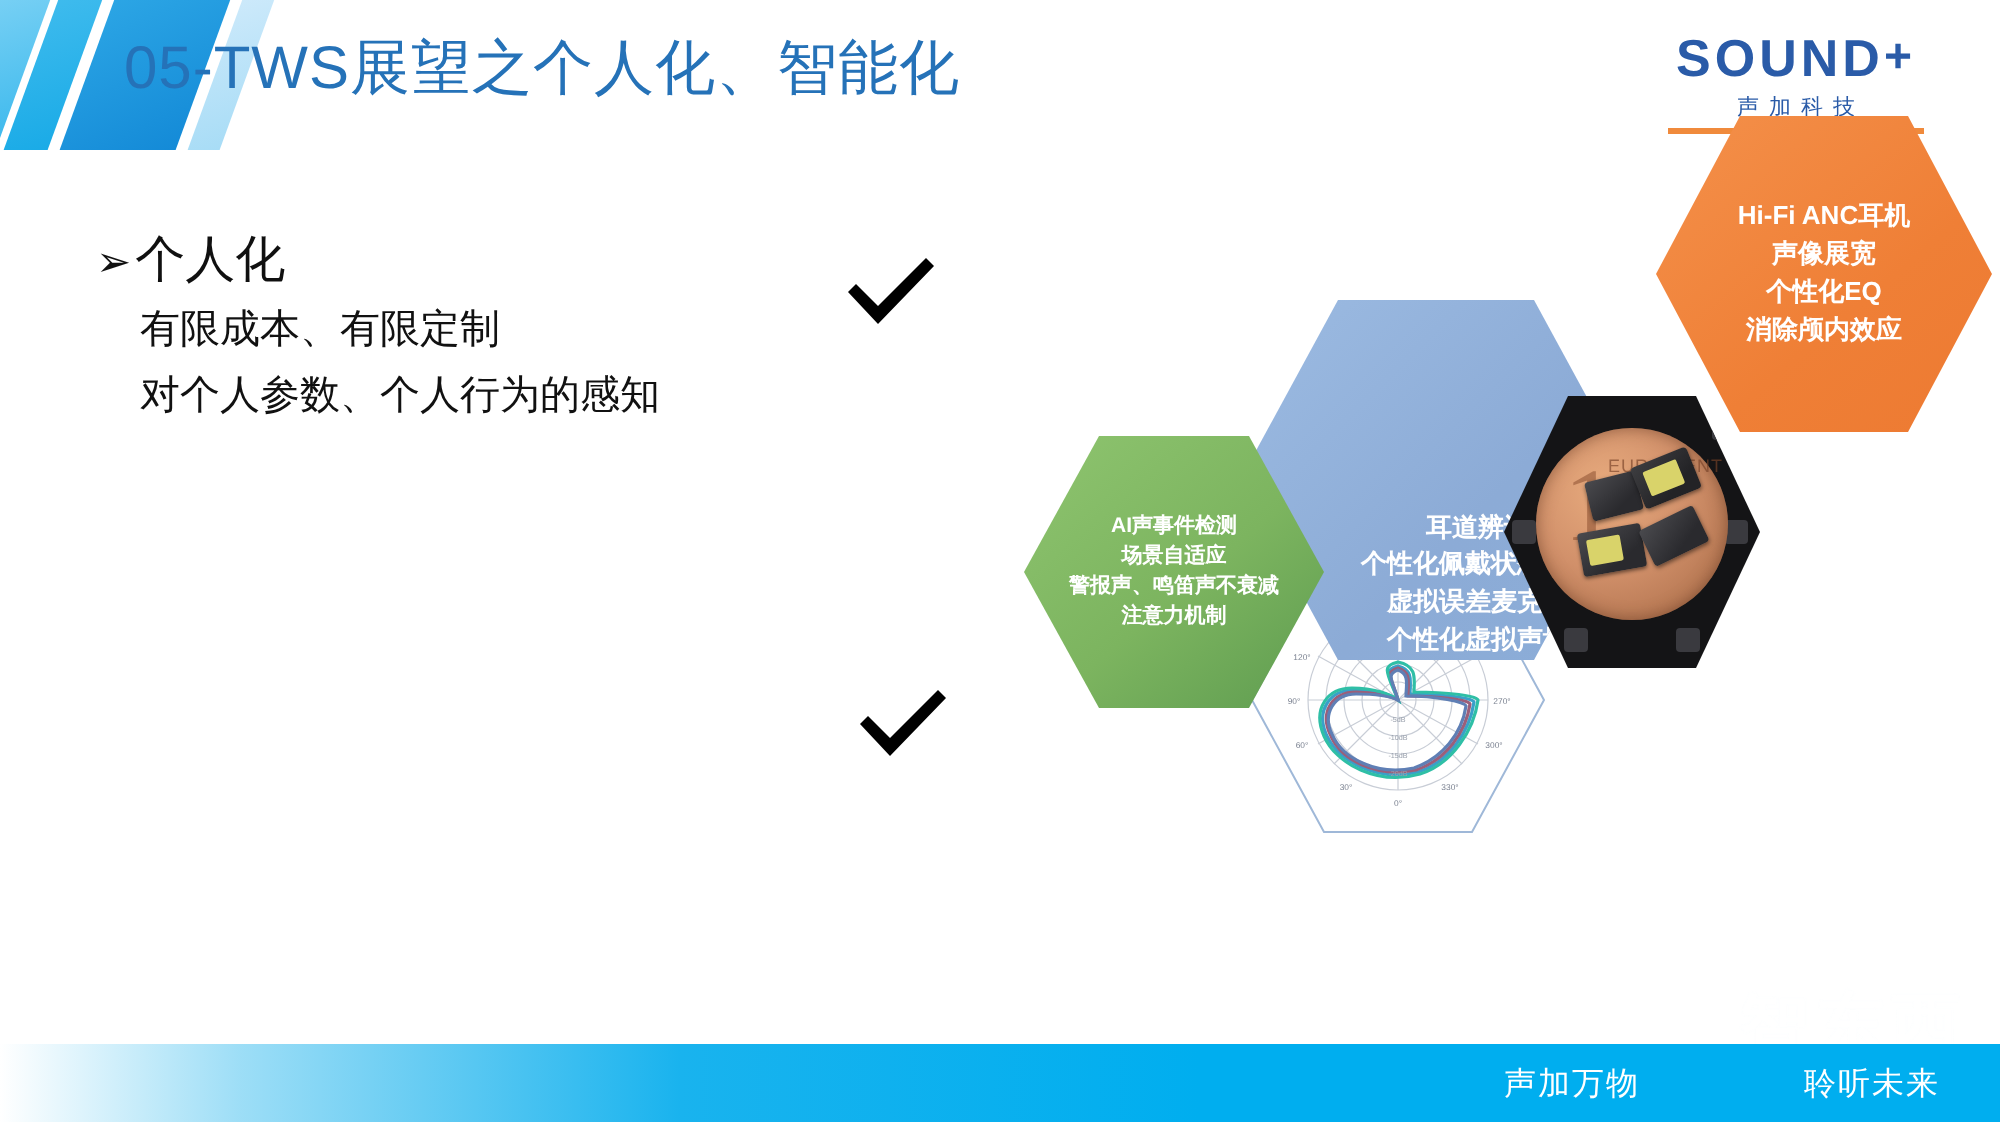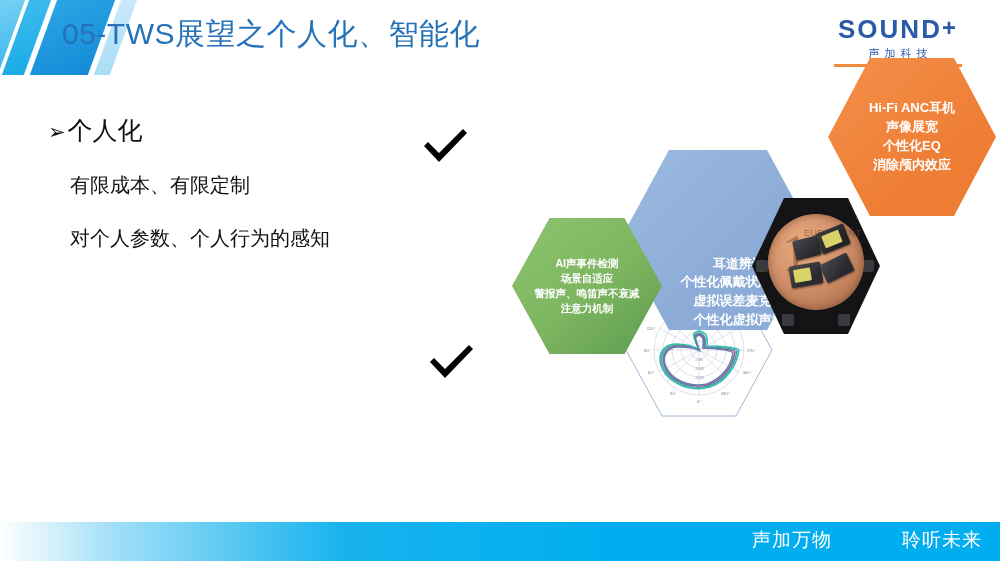"有限成本、有限定制" .bullet-line { margin-top: 28px -> 8px }
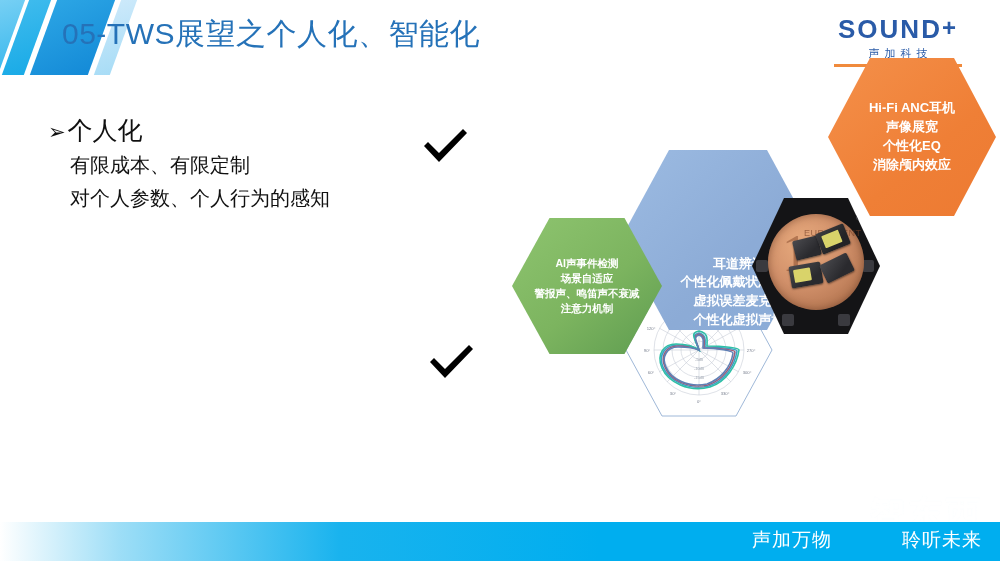"声加万物" .bar-text { font-size: 19px -> 16px }
